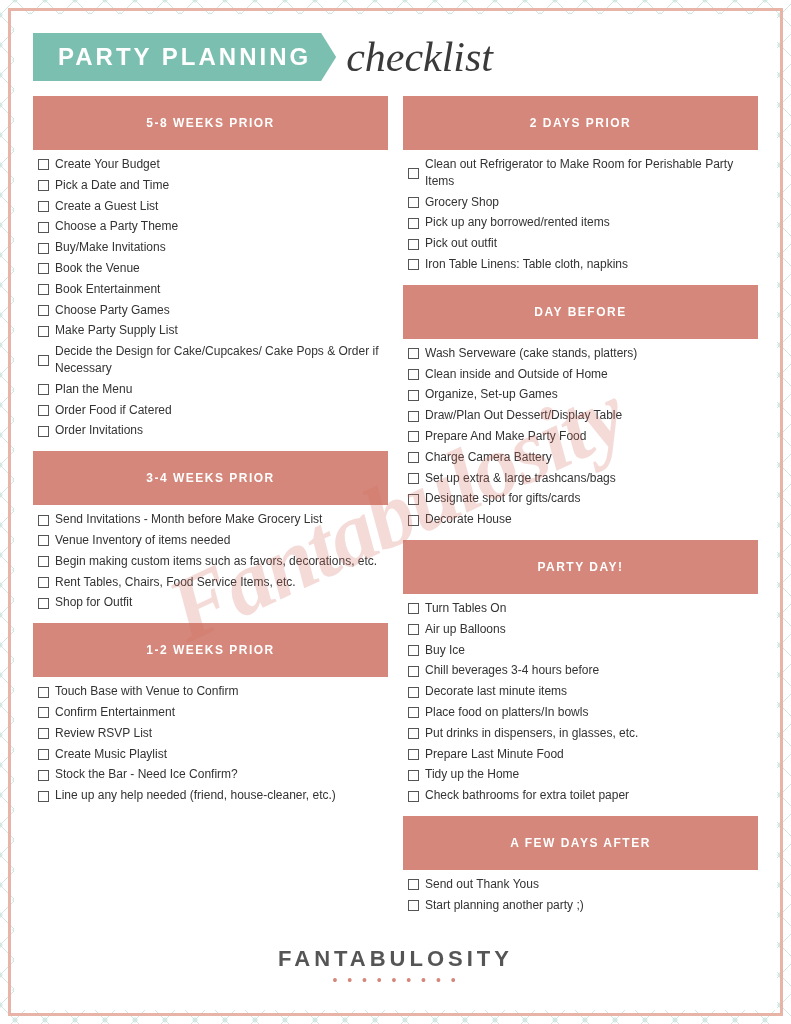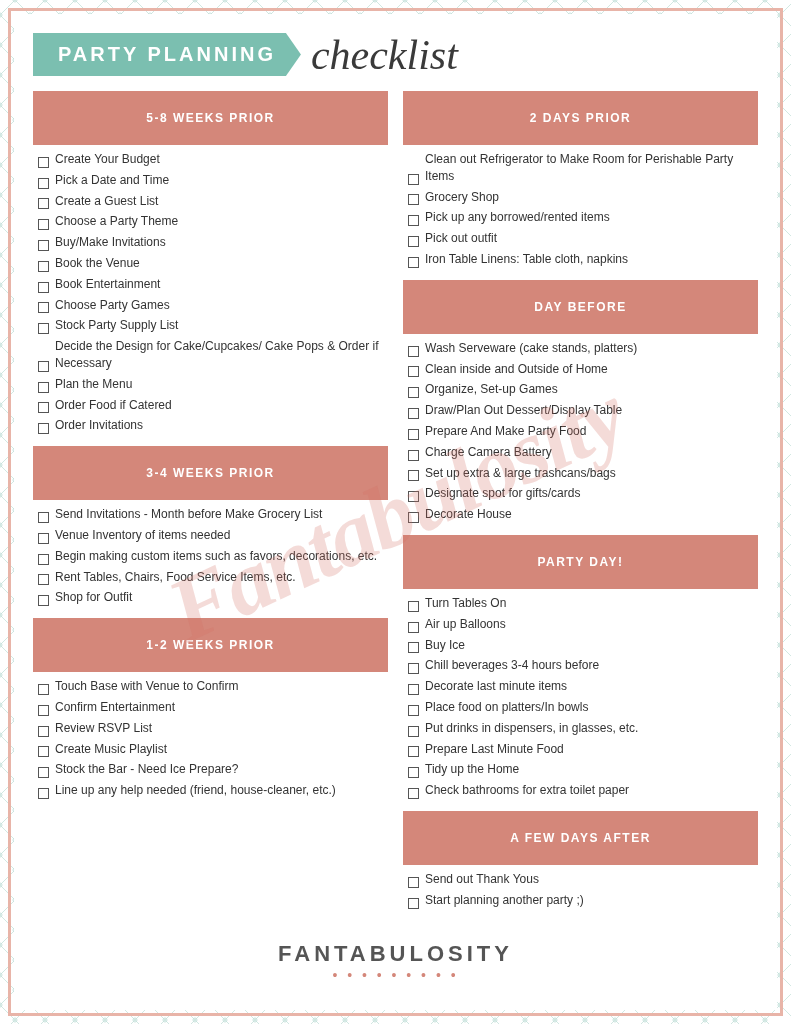"PARTY PLANNING" .header-banner-text { font-size: 20px -> 24px }
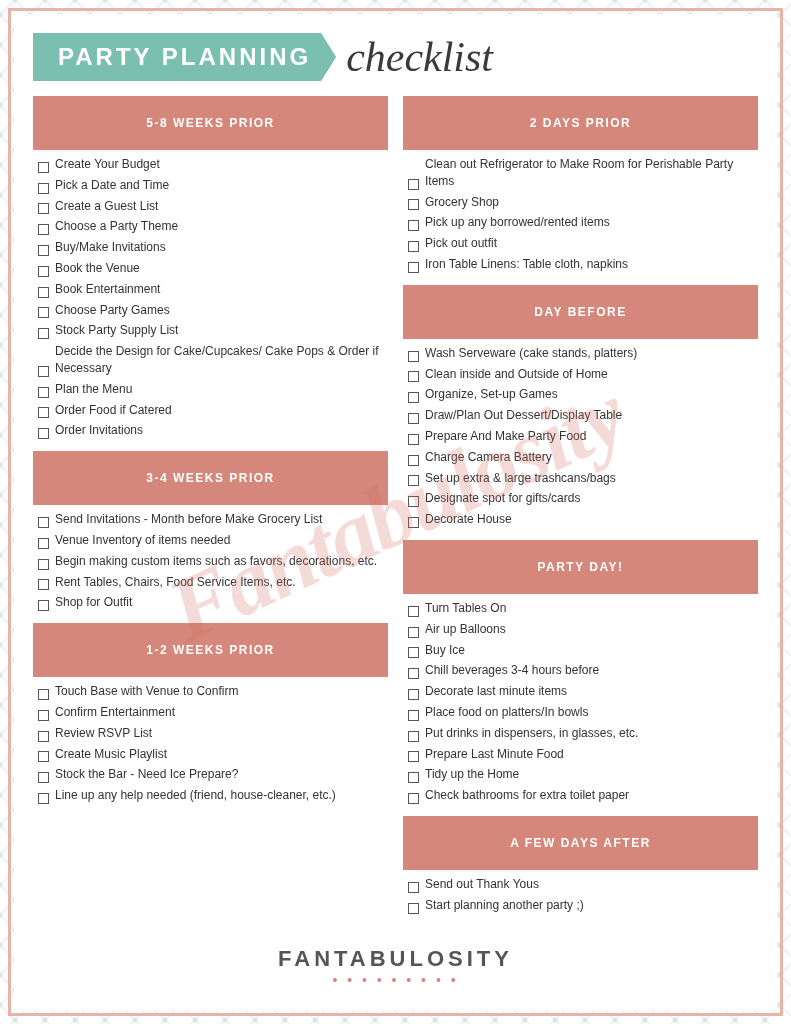"Create Your Budget" .checklist-item { align-items: flex-end -> center }
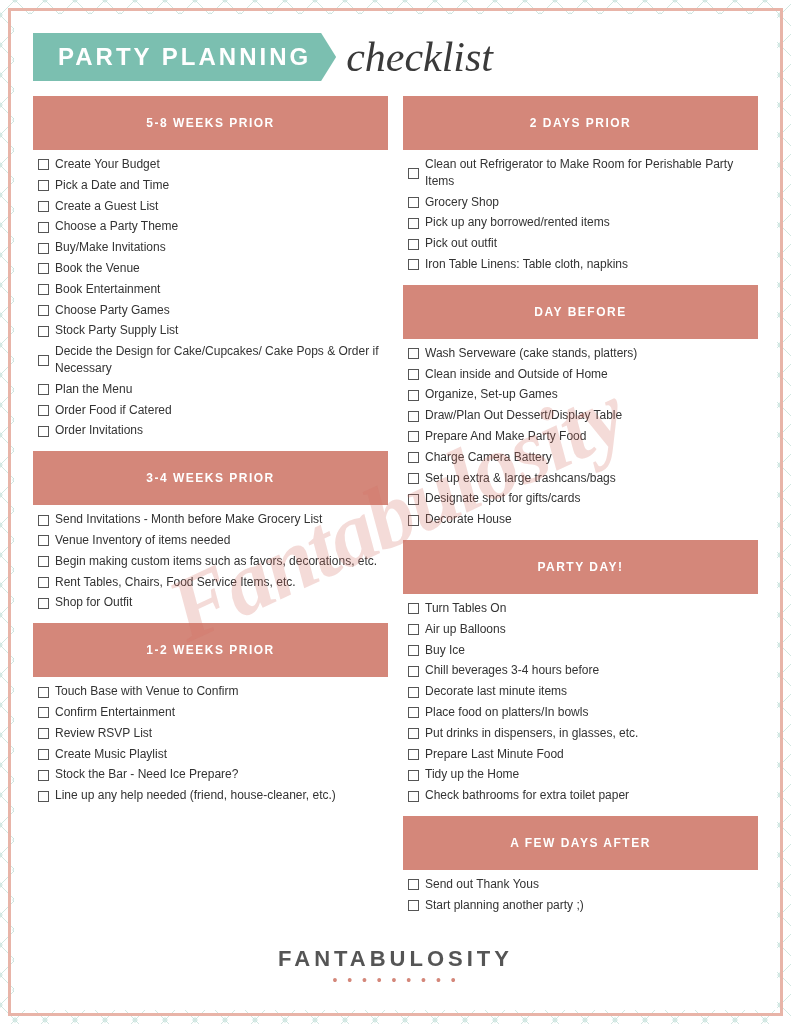"Stock Party Supply List" span { text: Stock -> Make }
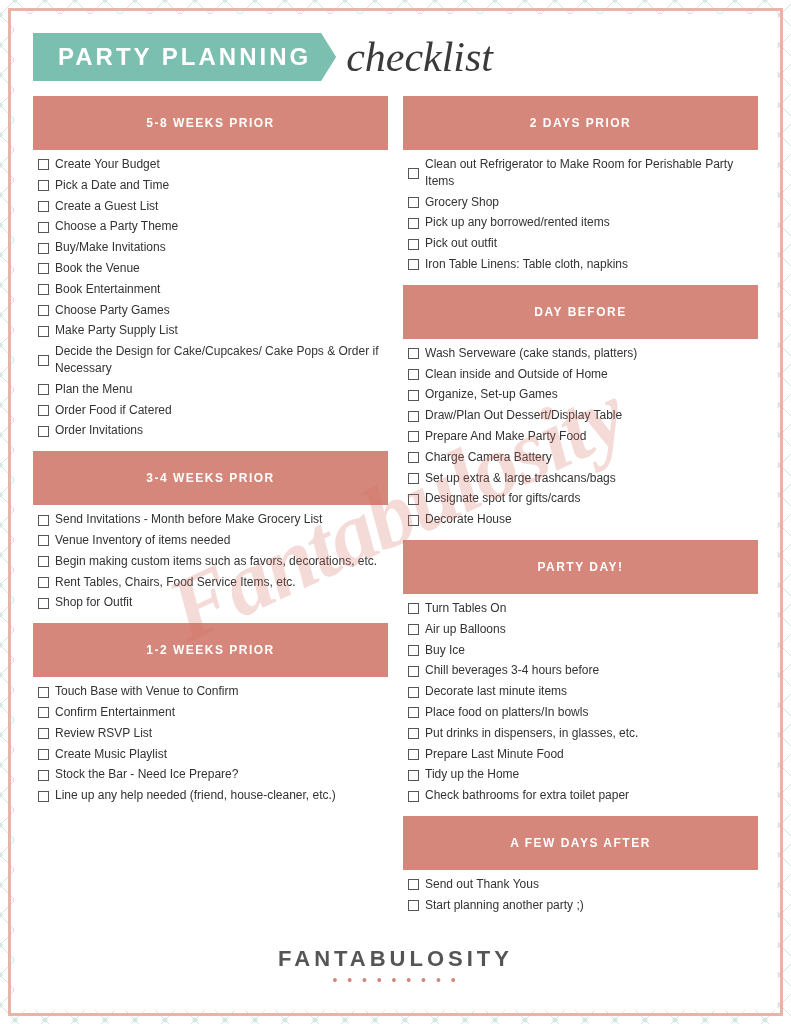"Stock the Bar - Need" span { text: Prepare -> Confirm }
